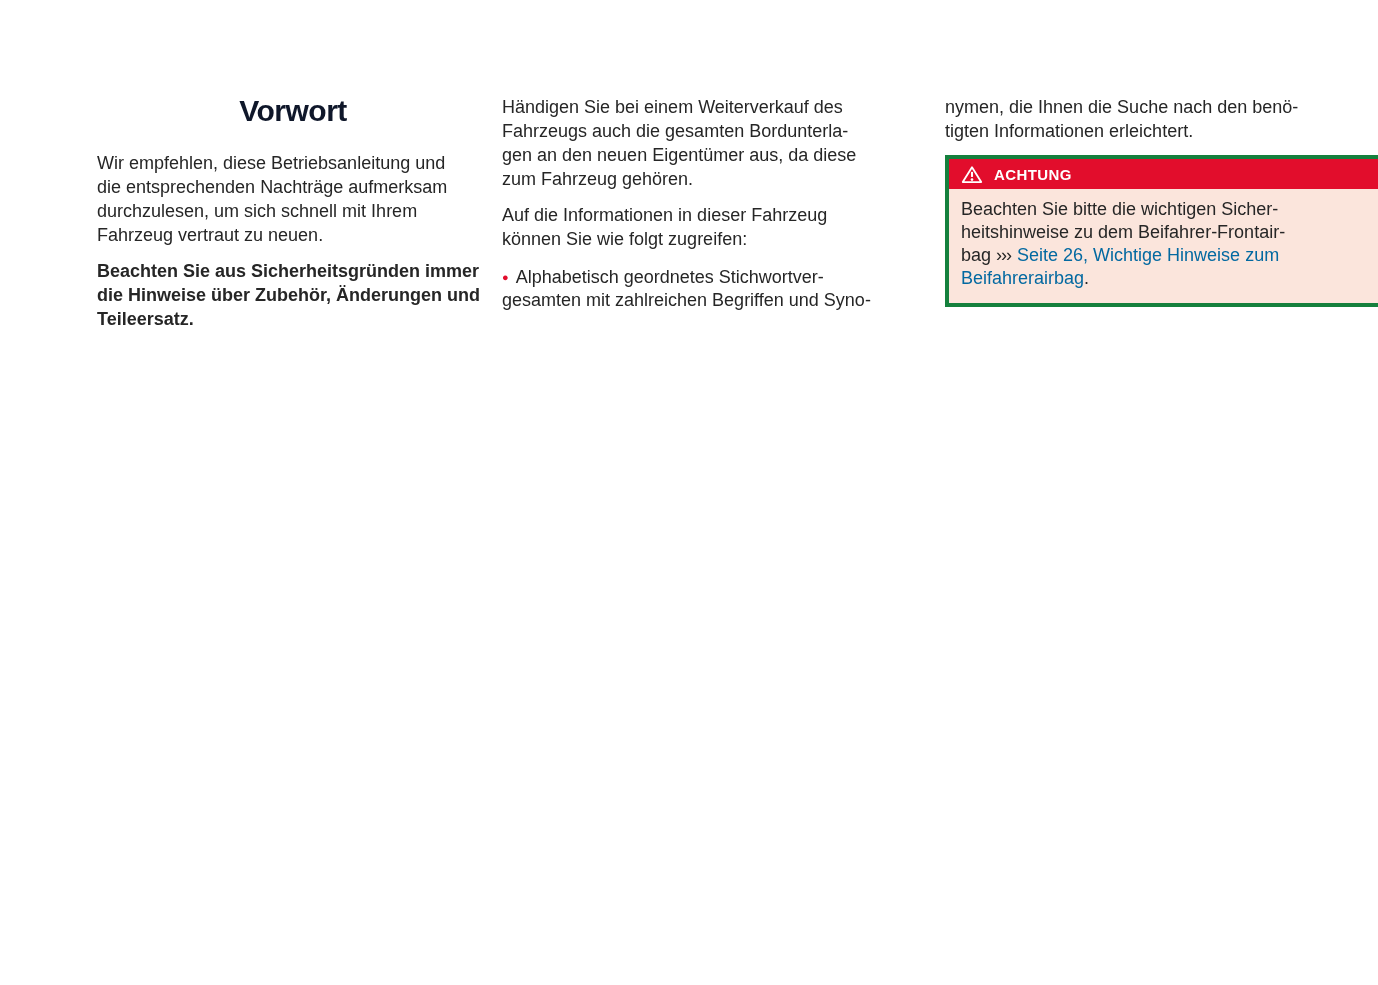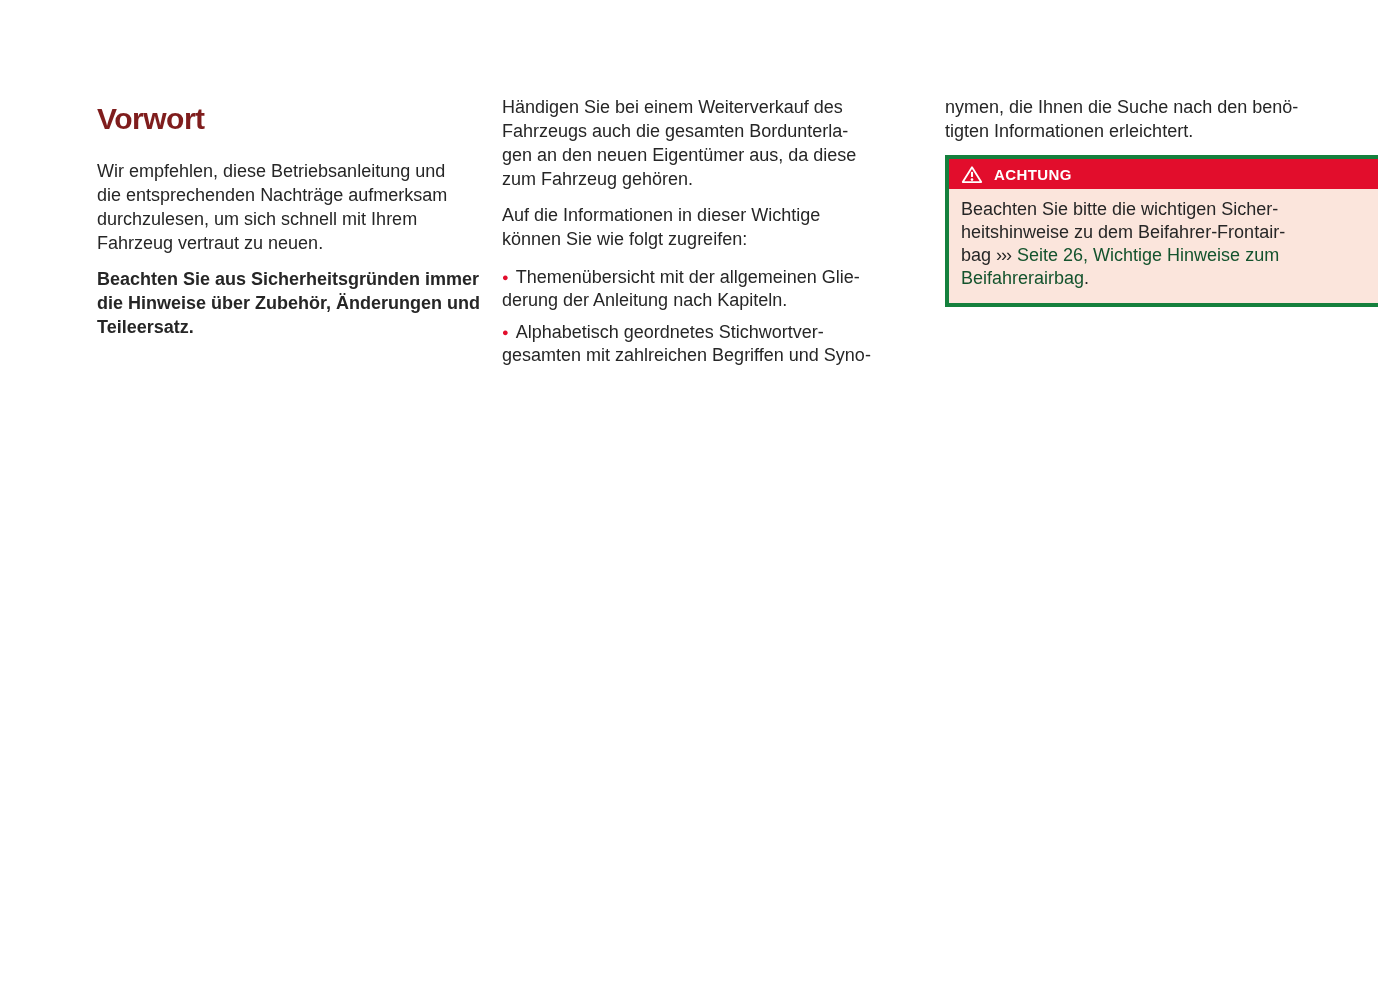"Vorwort" .preface-heading { color: #7f1d1d -> #0f172a; margin: 8px 0 24px 0 -> 0 0 24px 0; text-align: none -> center }
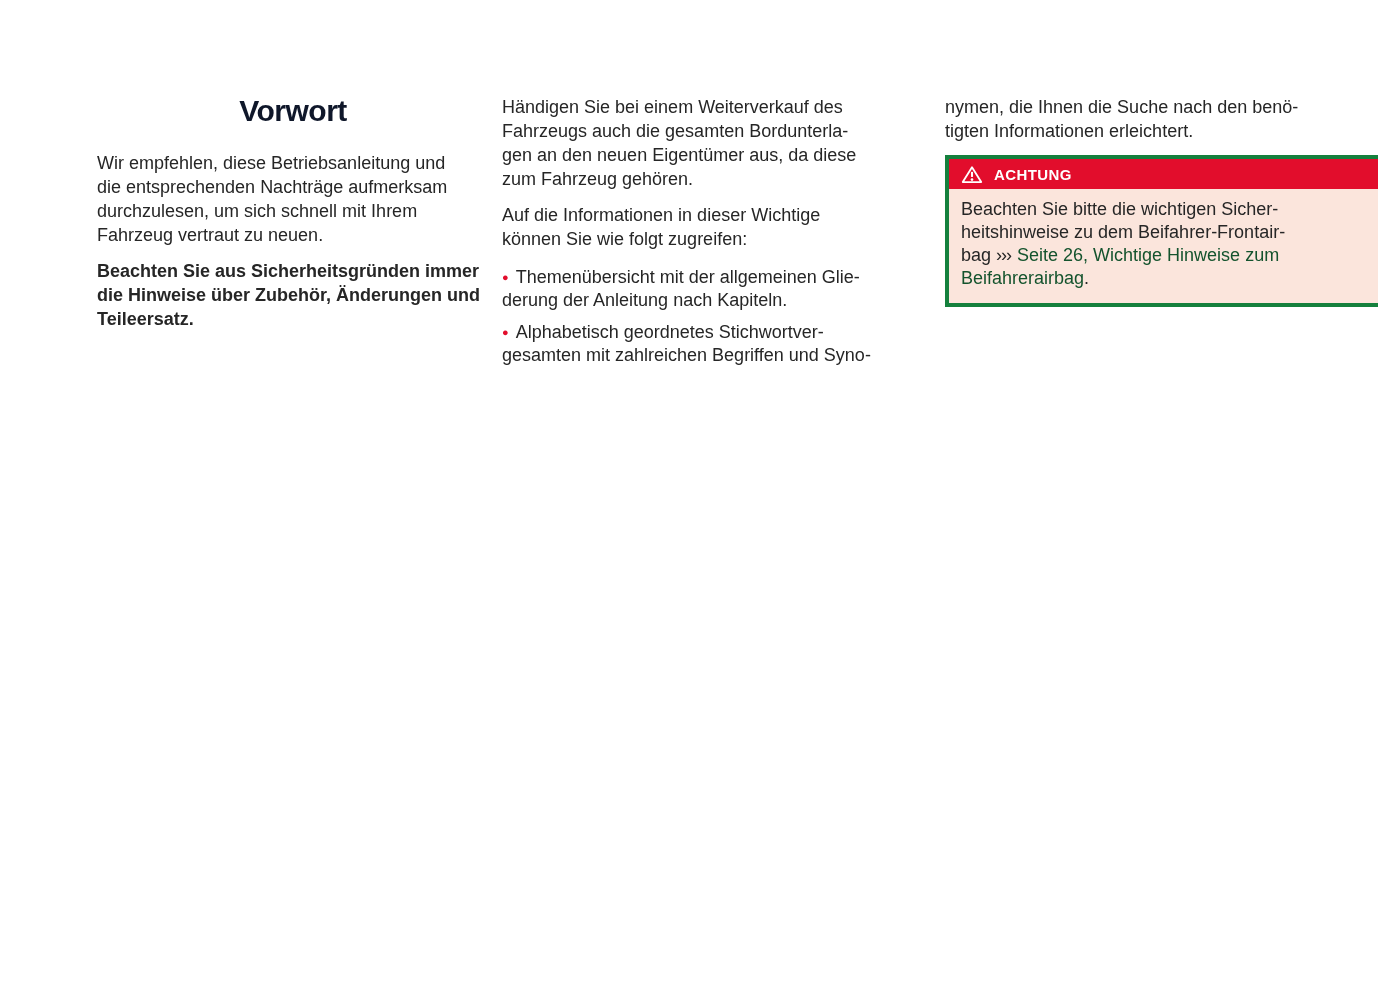"Auf die Informationen in dieser" p.para { text: Wichtige -> Fahrzeug }
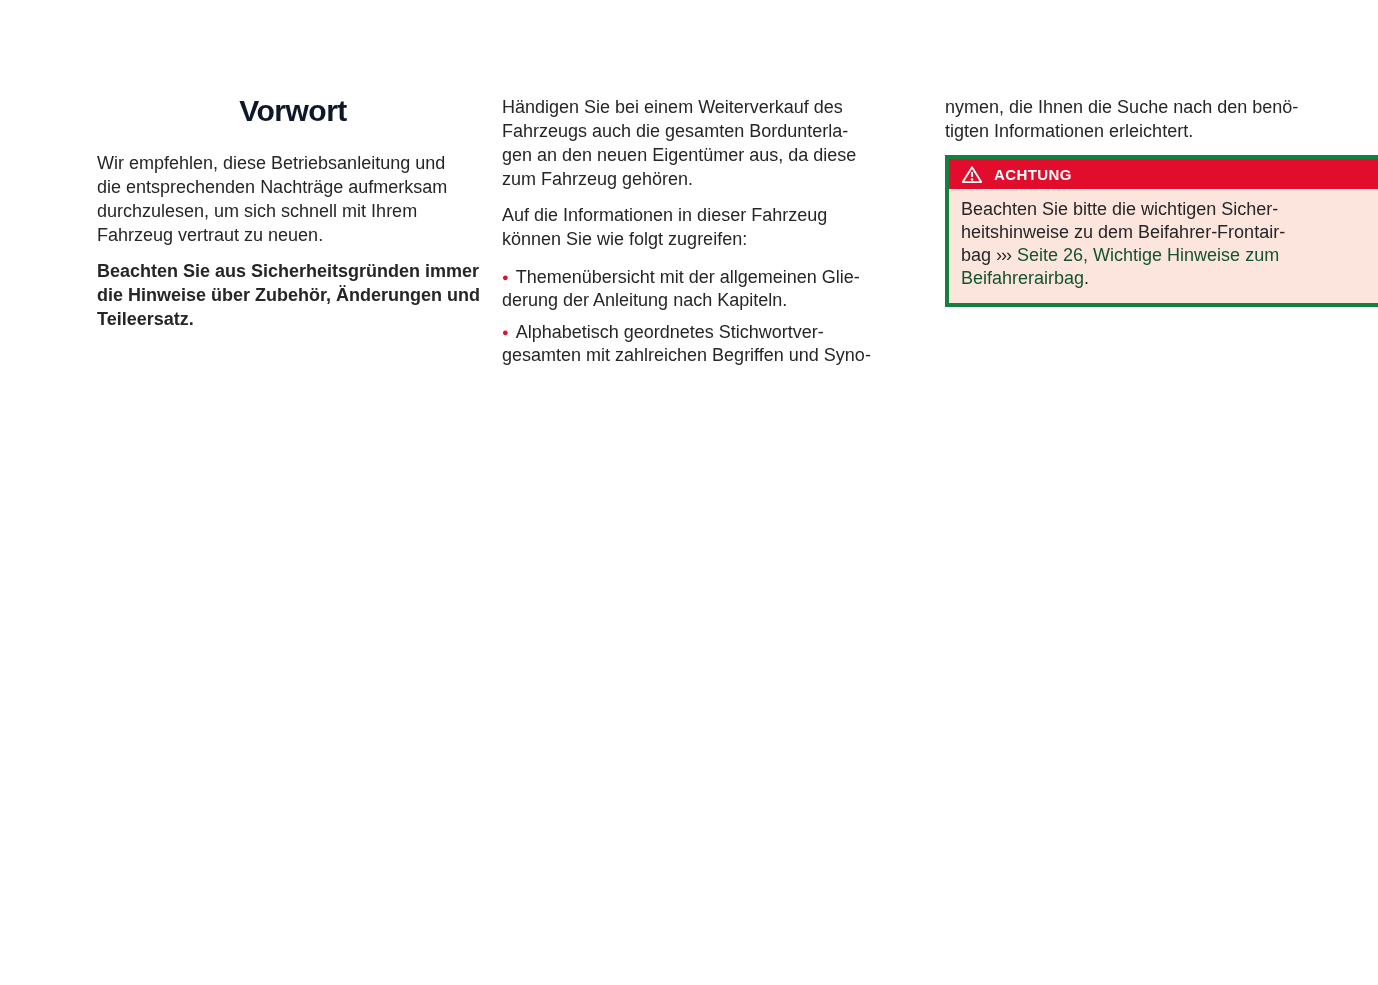"Seite 26, Wichtige Hinweise zum" .reference-link { color: #14532d -> #0369a1 }
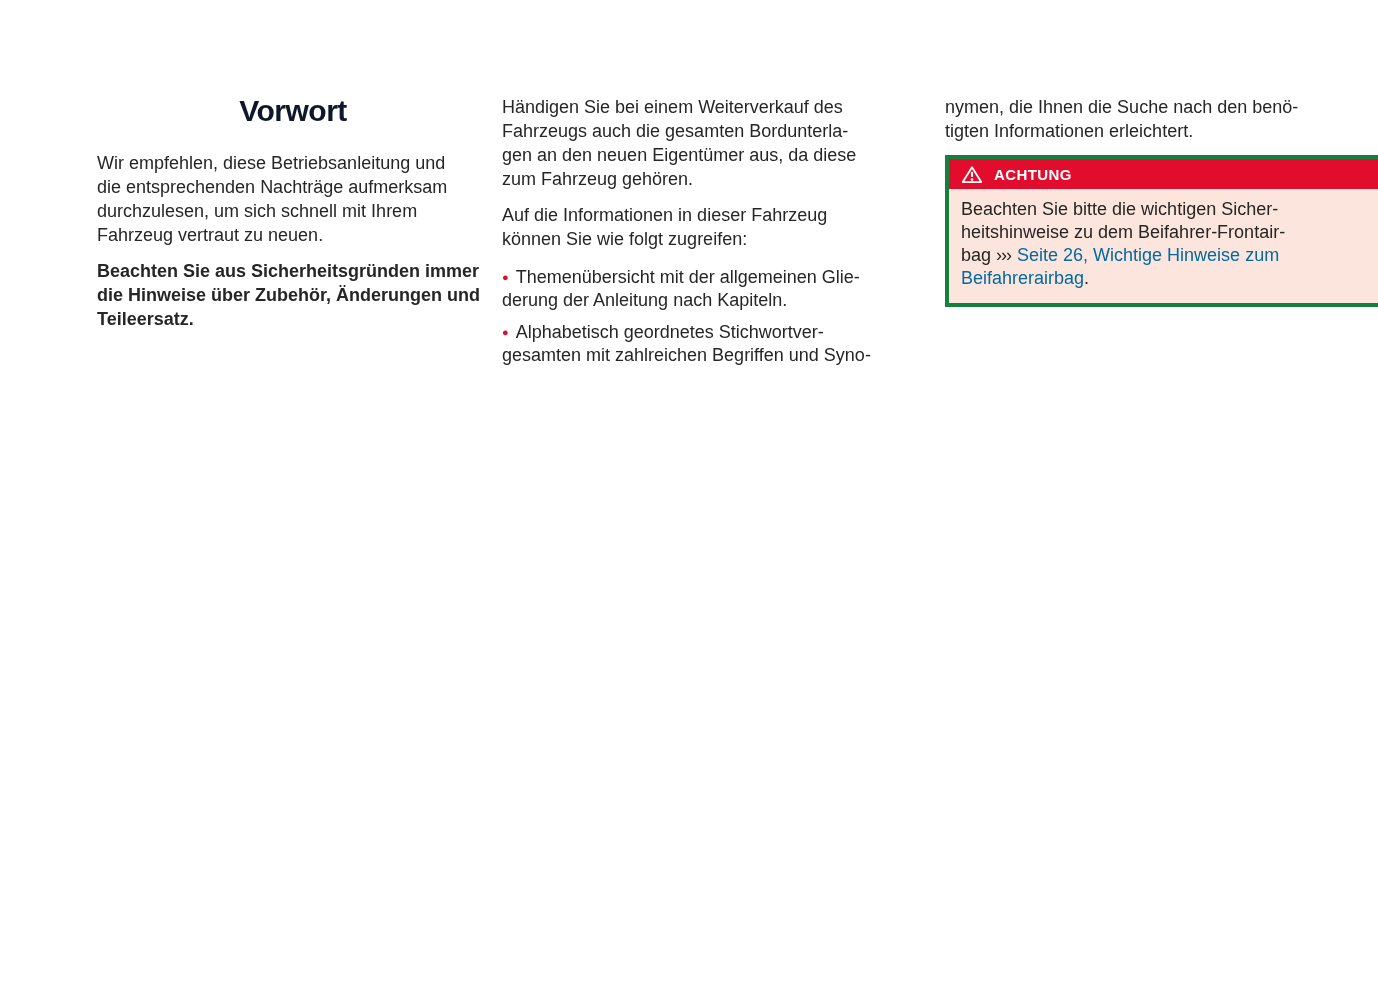"● Themenübersicht mit der allgemeinen" div.bullet-item { html: <div> <span>●</span><span>Themenübersicht mit der allgemeinen Glie- derung der Anleitung nach Kapiteln.</span> </div> -> none }
